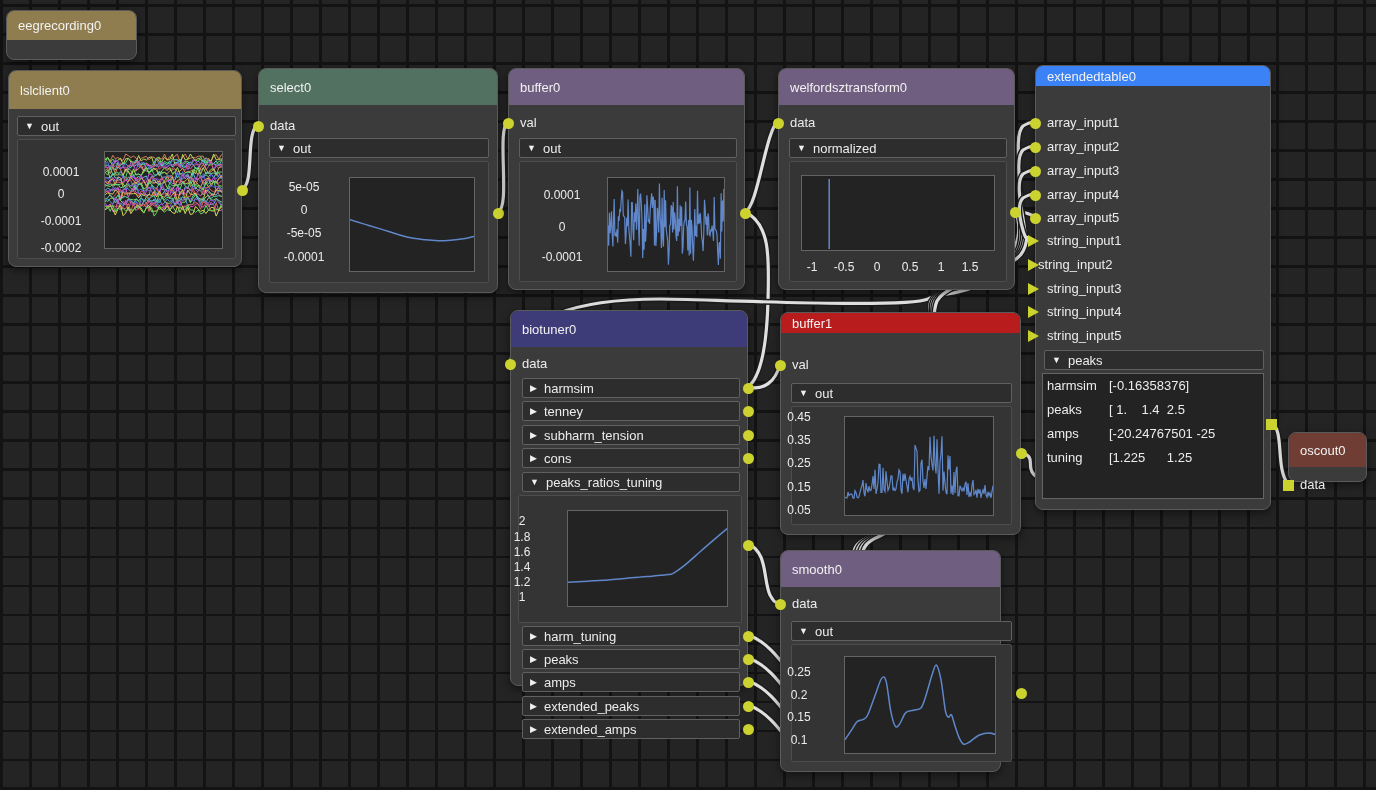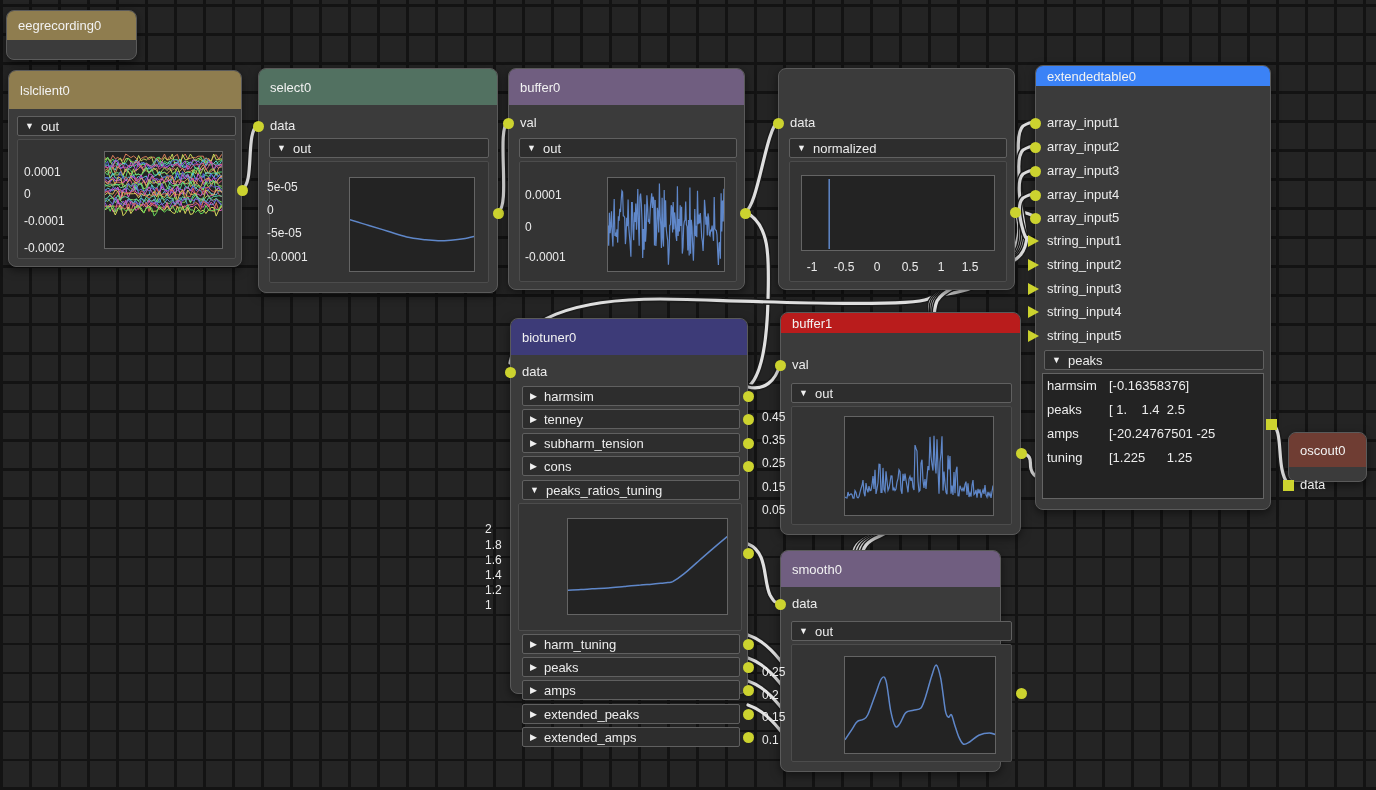"welfordsztransform0" div.node-header { html: none -> <div> <span>welfordsztransform0</span> </div> }
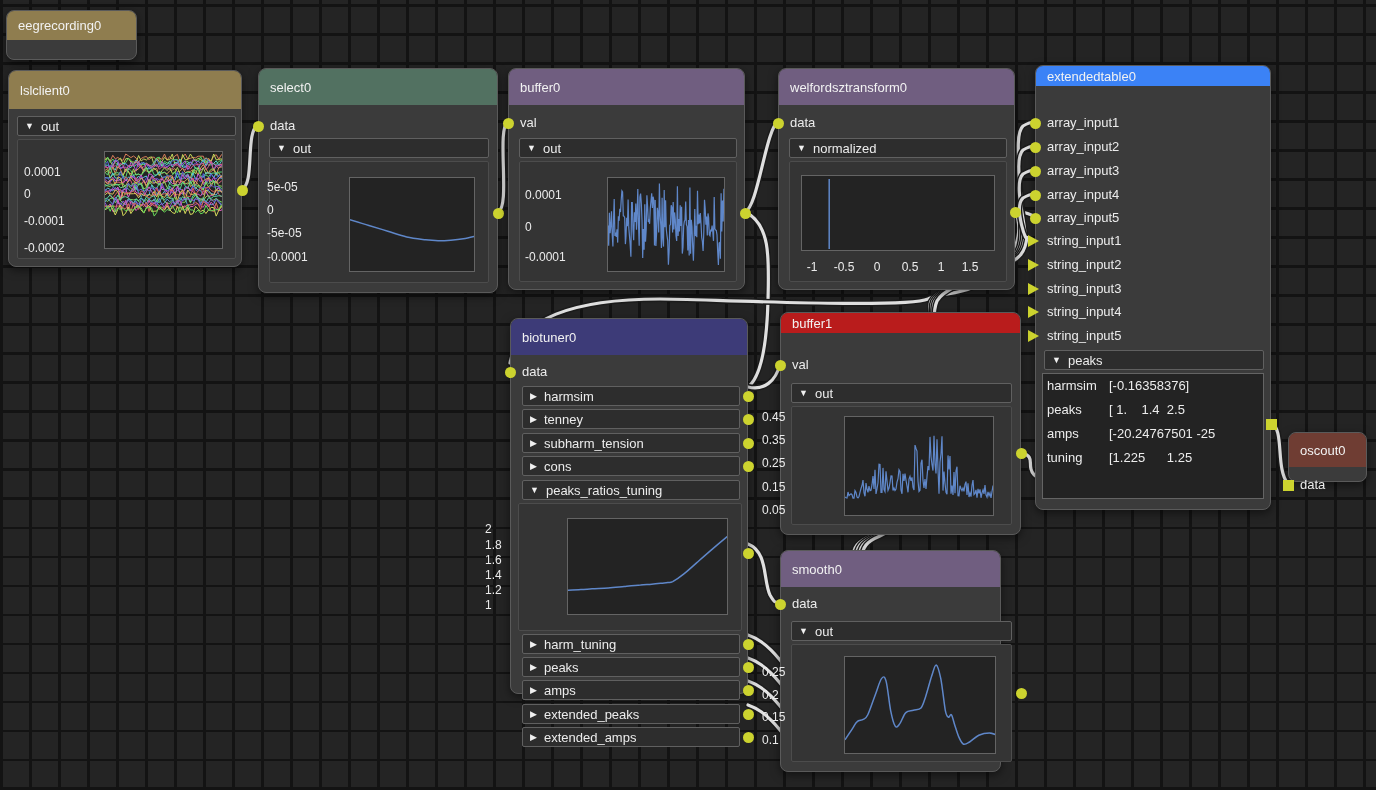"0.0001" .tick { text-align: left -> center }
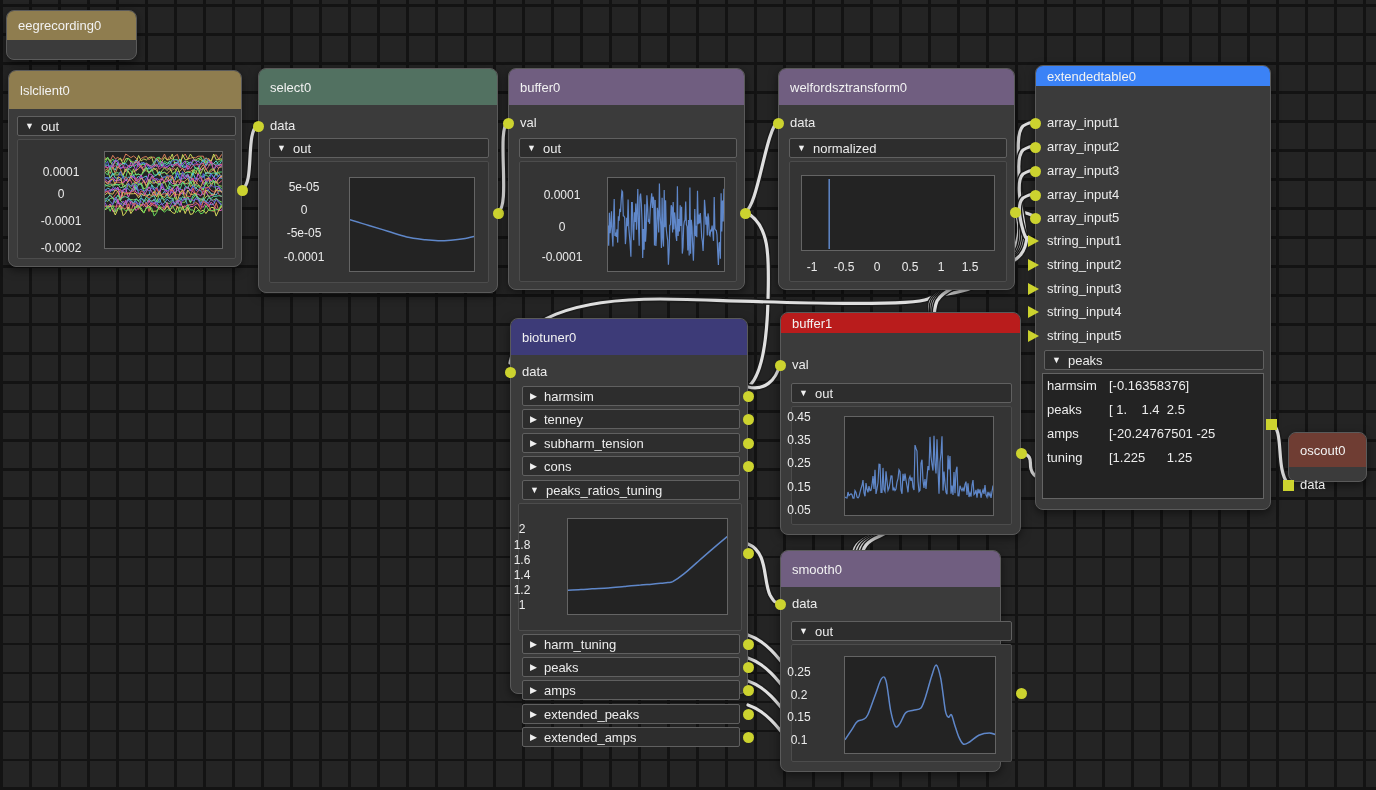"string_input2" div.row-label { left: 11px -> 2px }
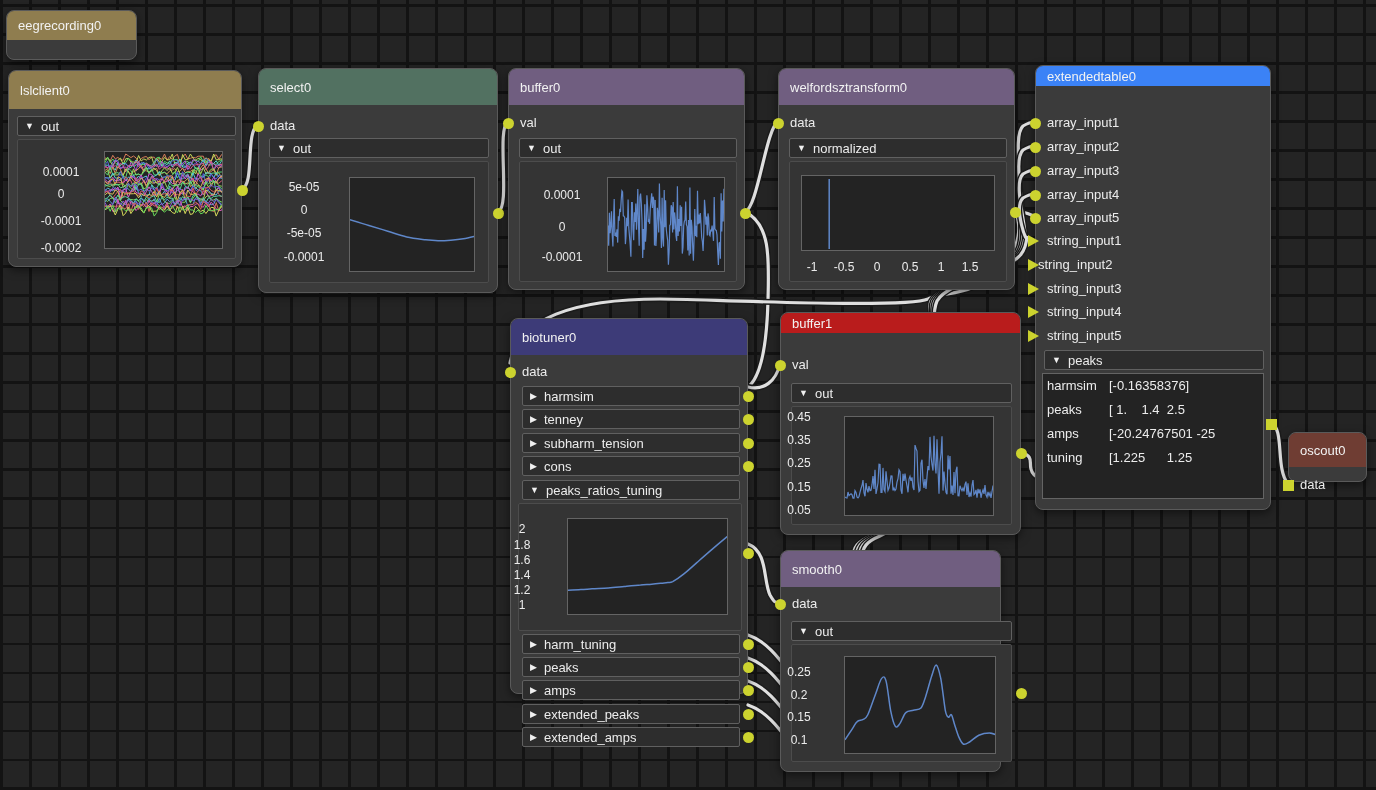"biotuner0" div.node { top: 318px -> 310px }
